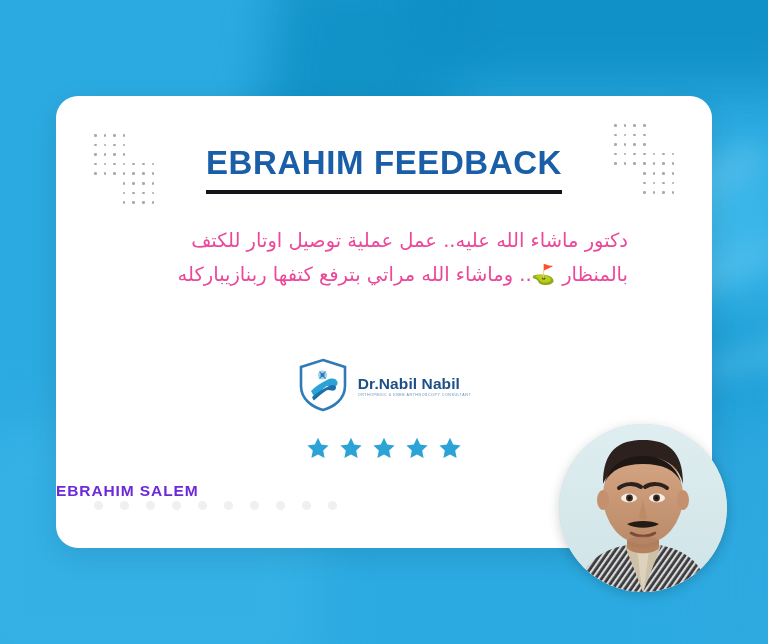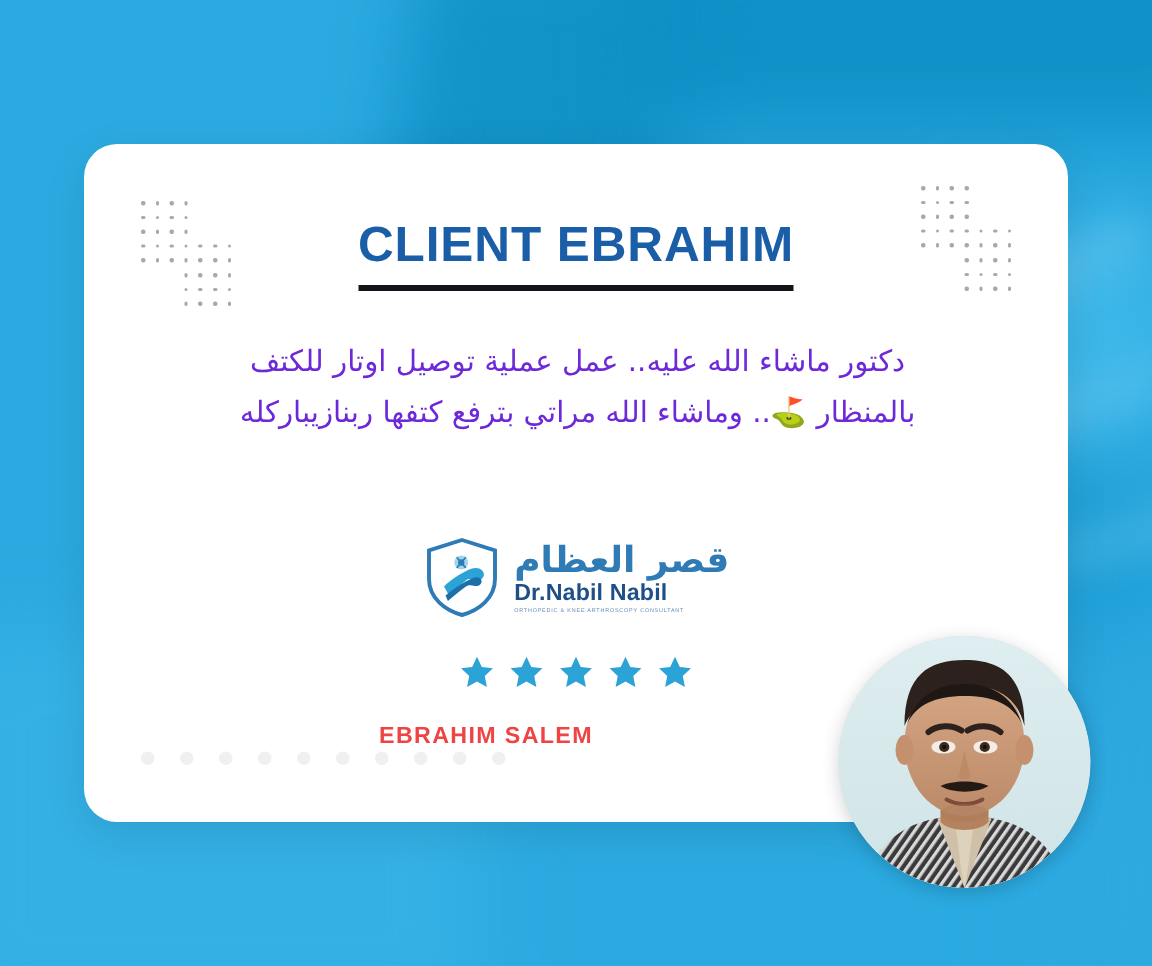"CLIENT EBRAHIM" span.title { text: CLIENT EBRAHIM -> EBRAHIM FEEDBACK }
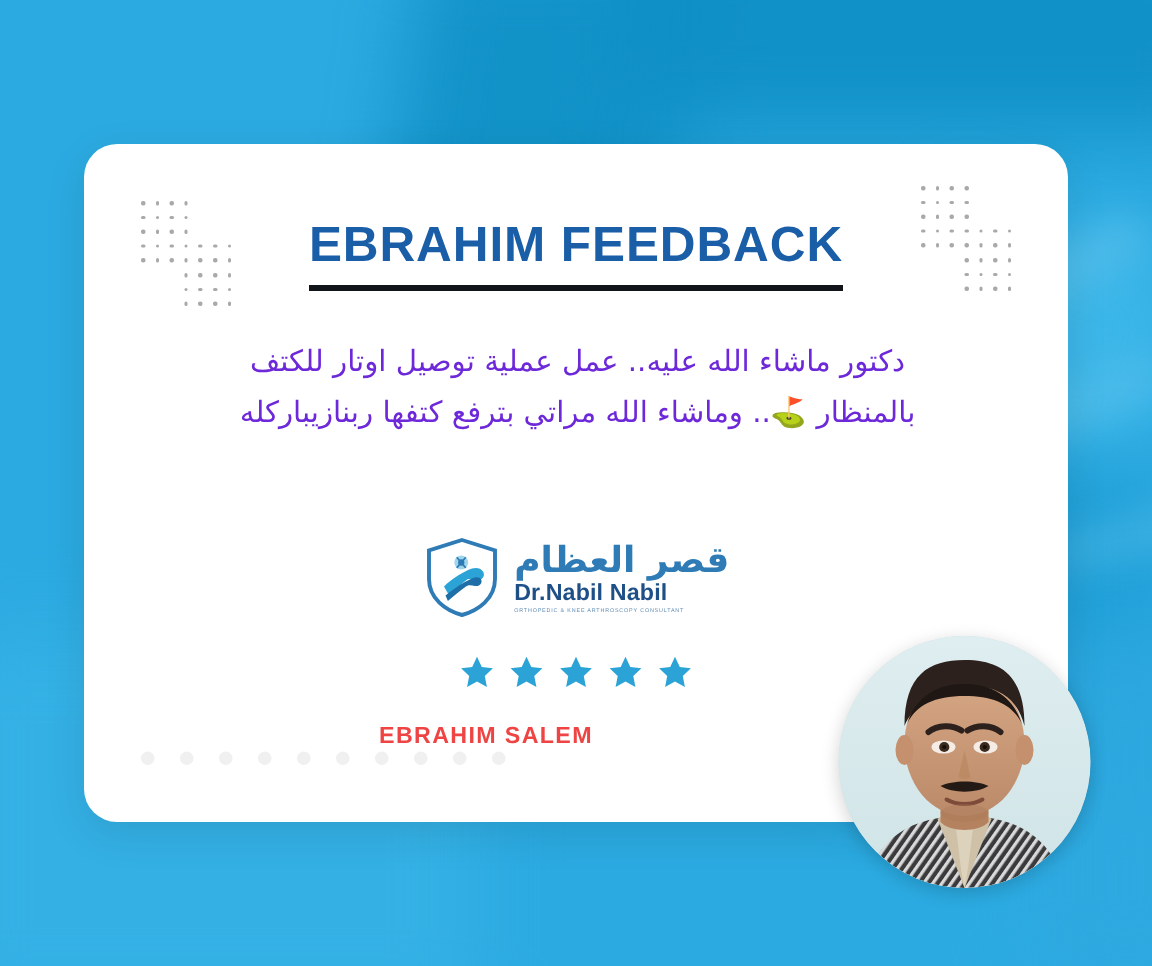"دكتور ماشاء الله عليه.. عمل" .quote { color: #6d28d9 -> #ec4899; text-align: center -> none }
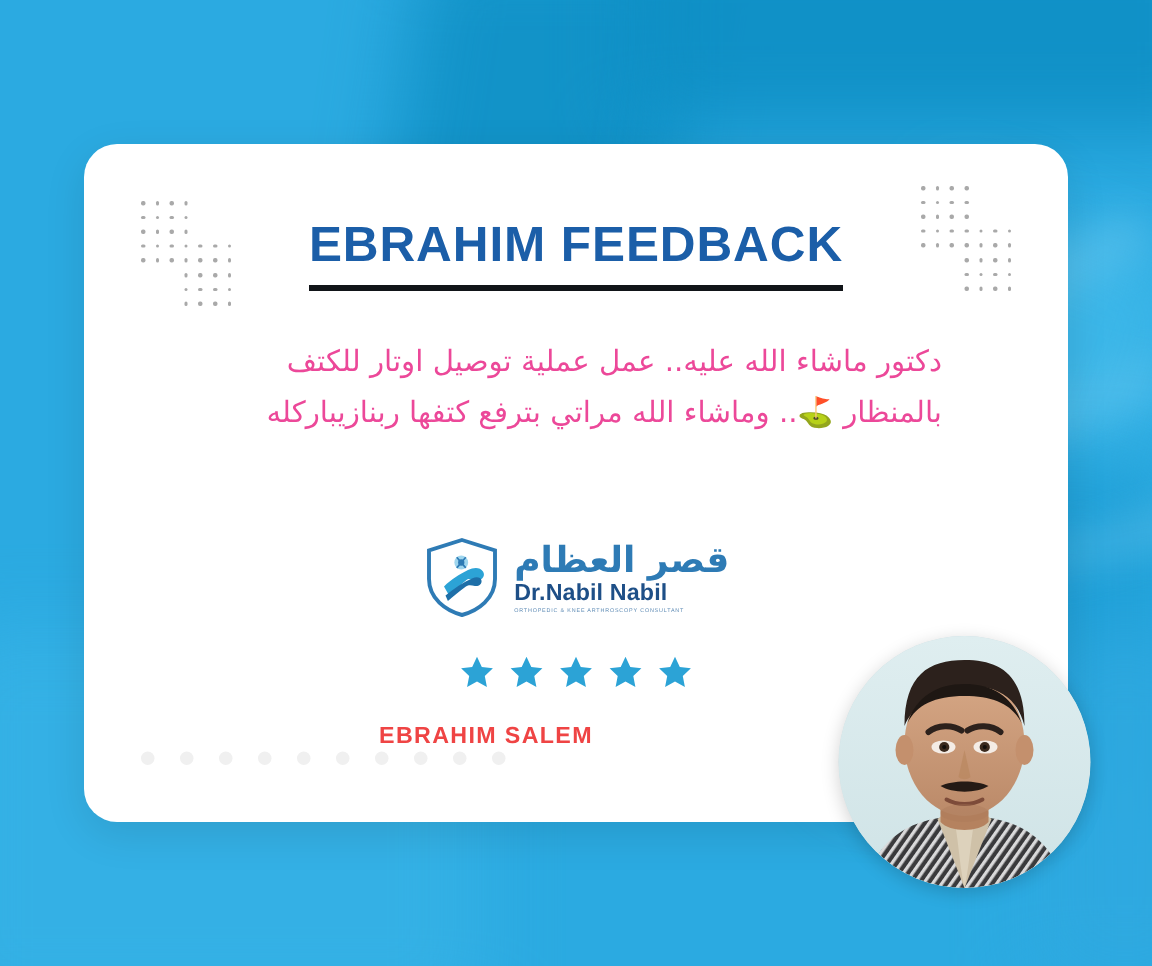"قصر العظام" span.logo-ar { html: <span>قصر العظام</span> -> none }
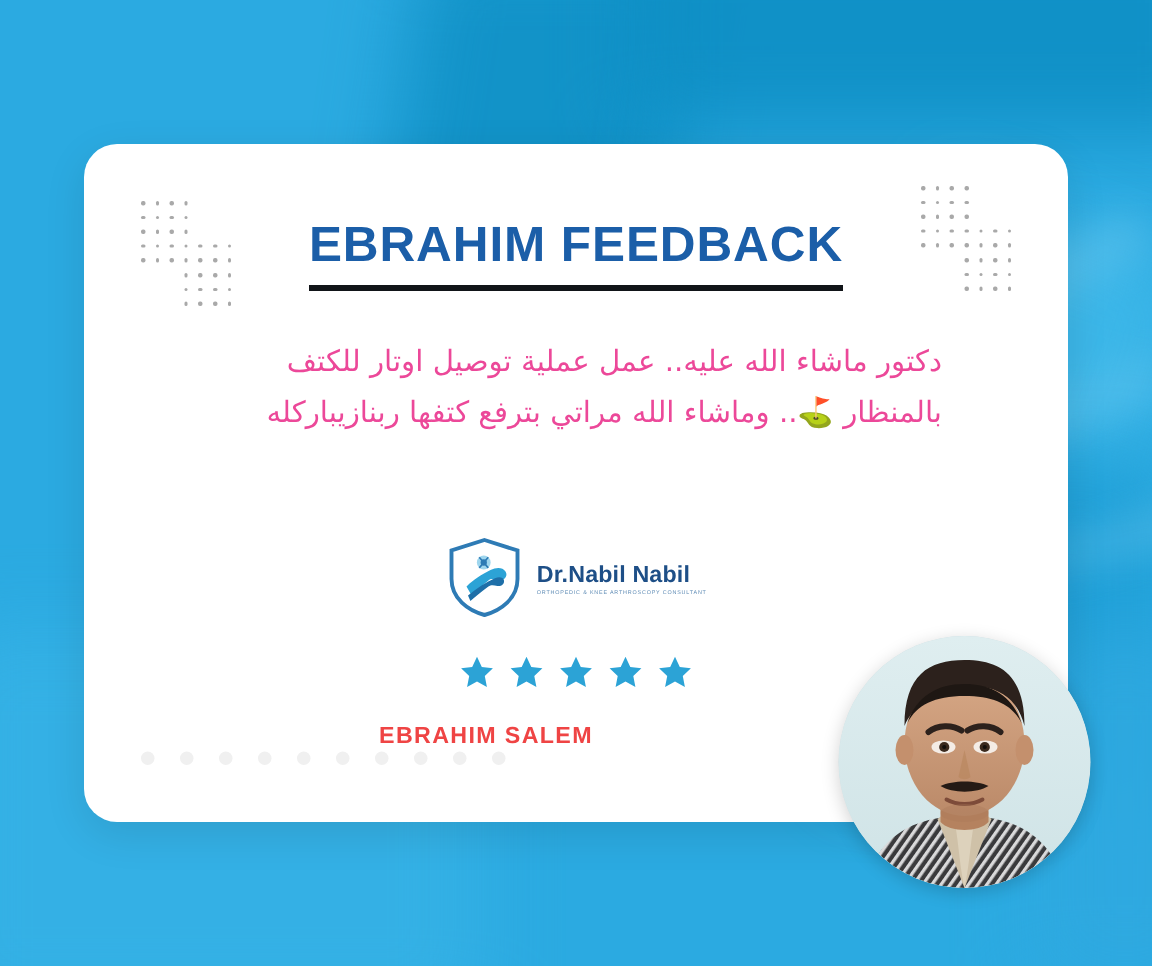"EBRAHIM SALEM" .reviewer { color: #ef4444 -> #6d28d9; padding-left: 20px -> none; text-align: center -> left }
